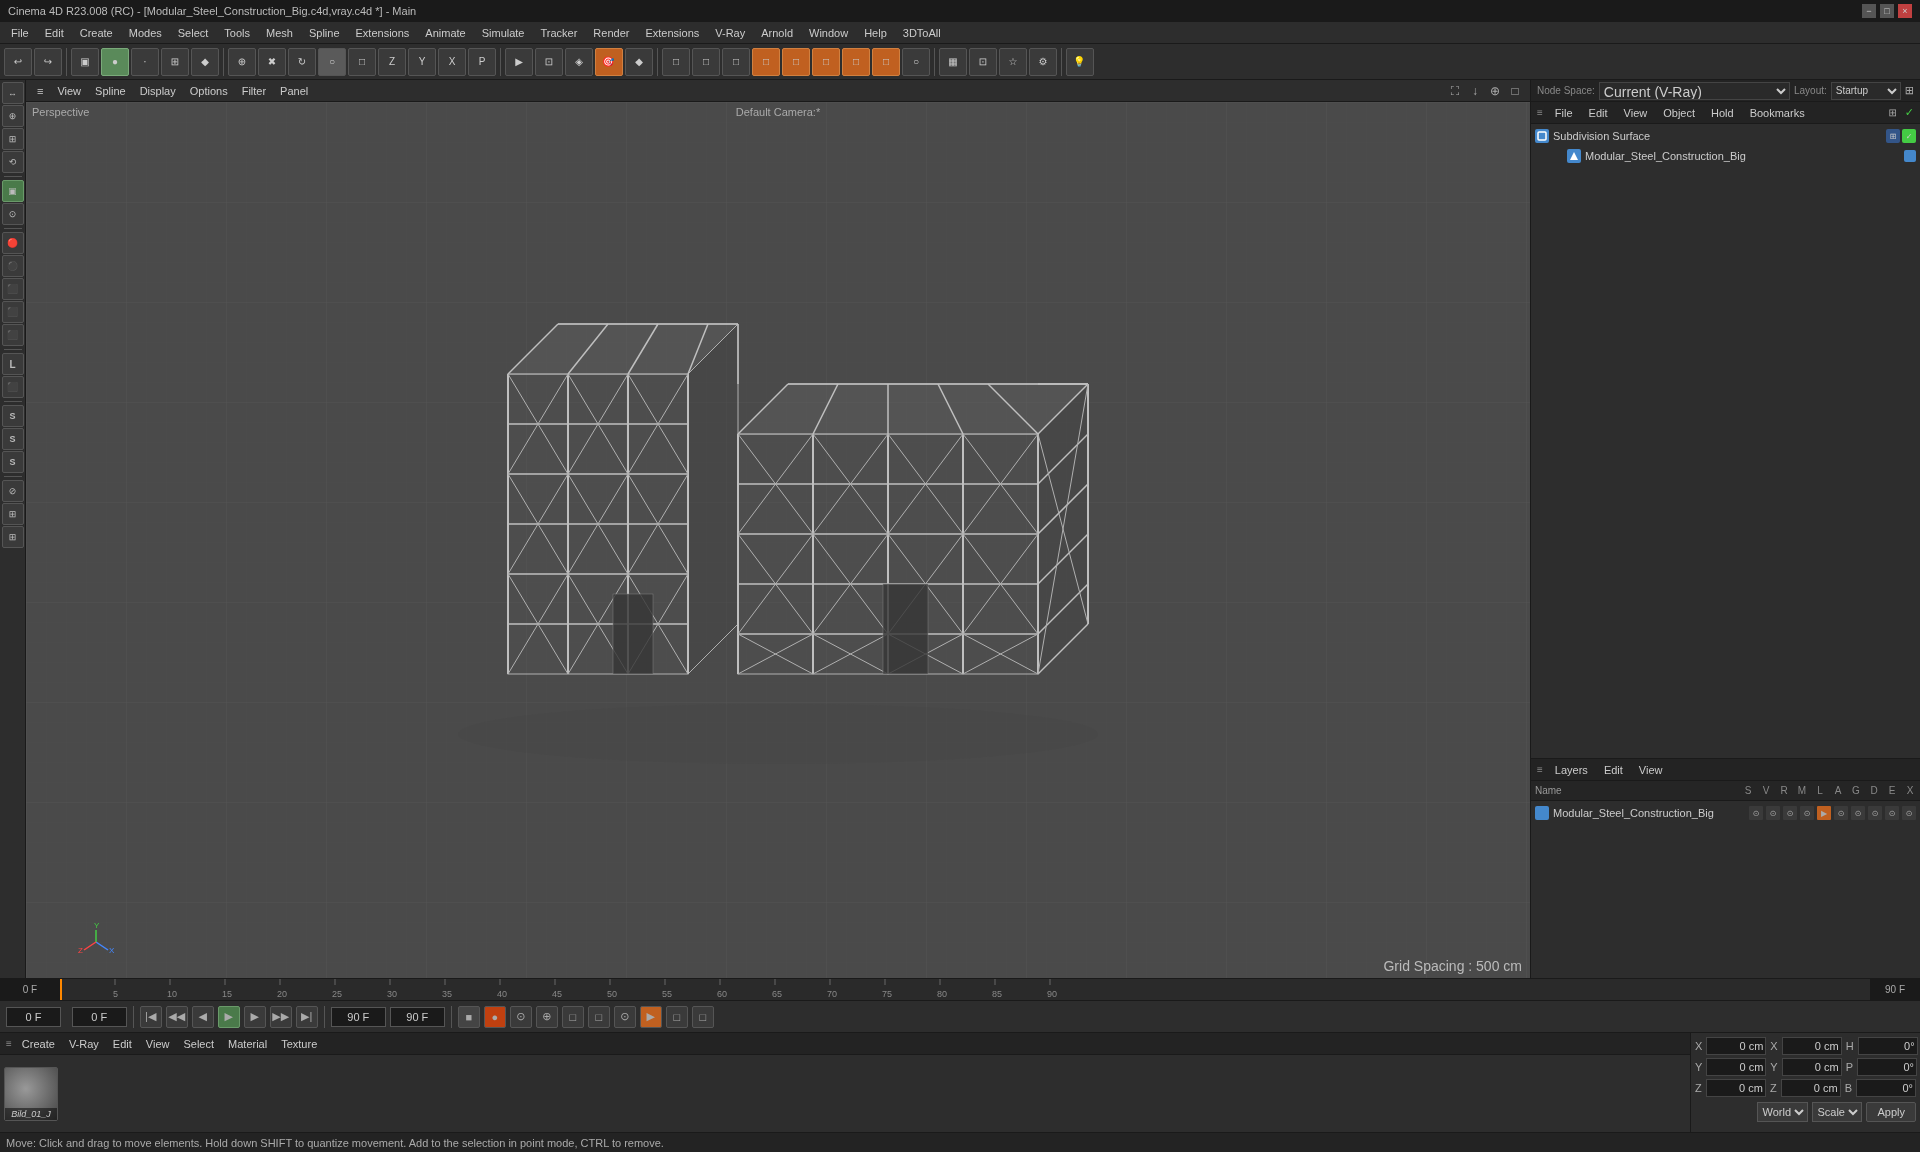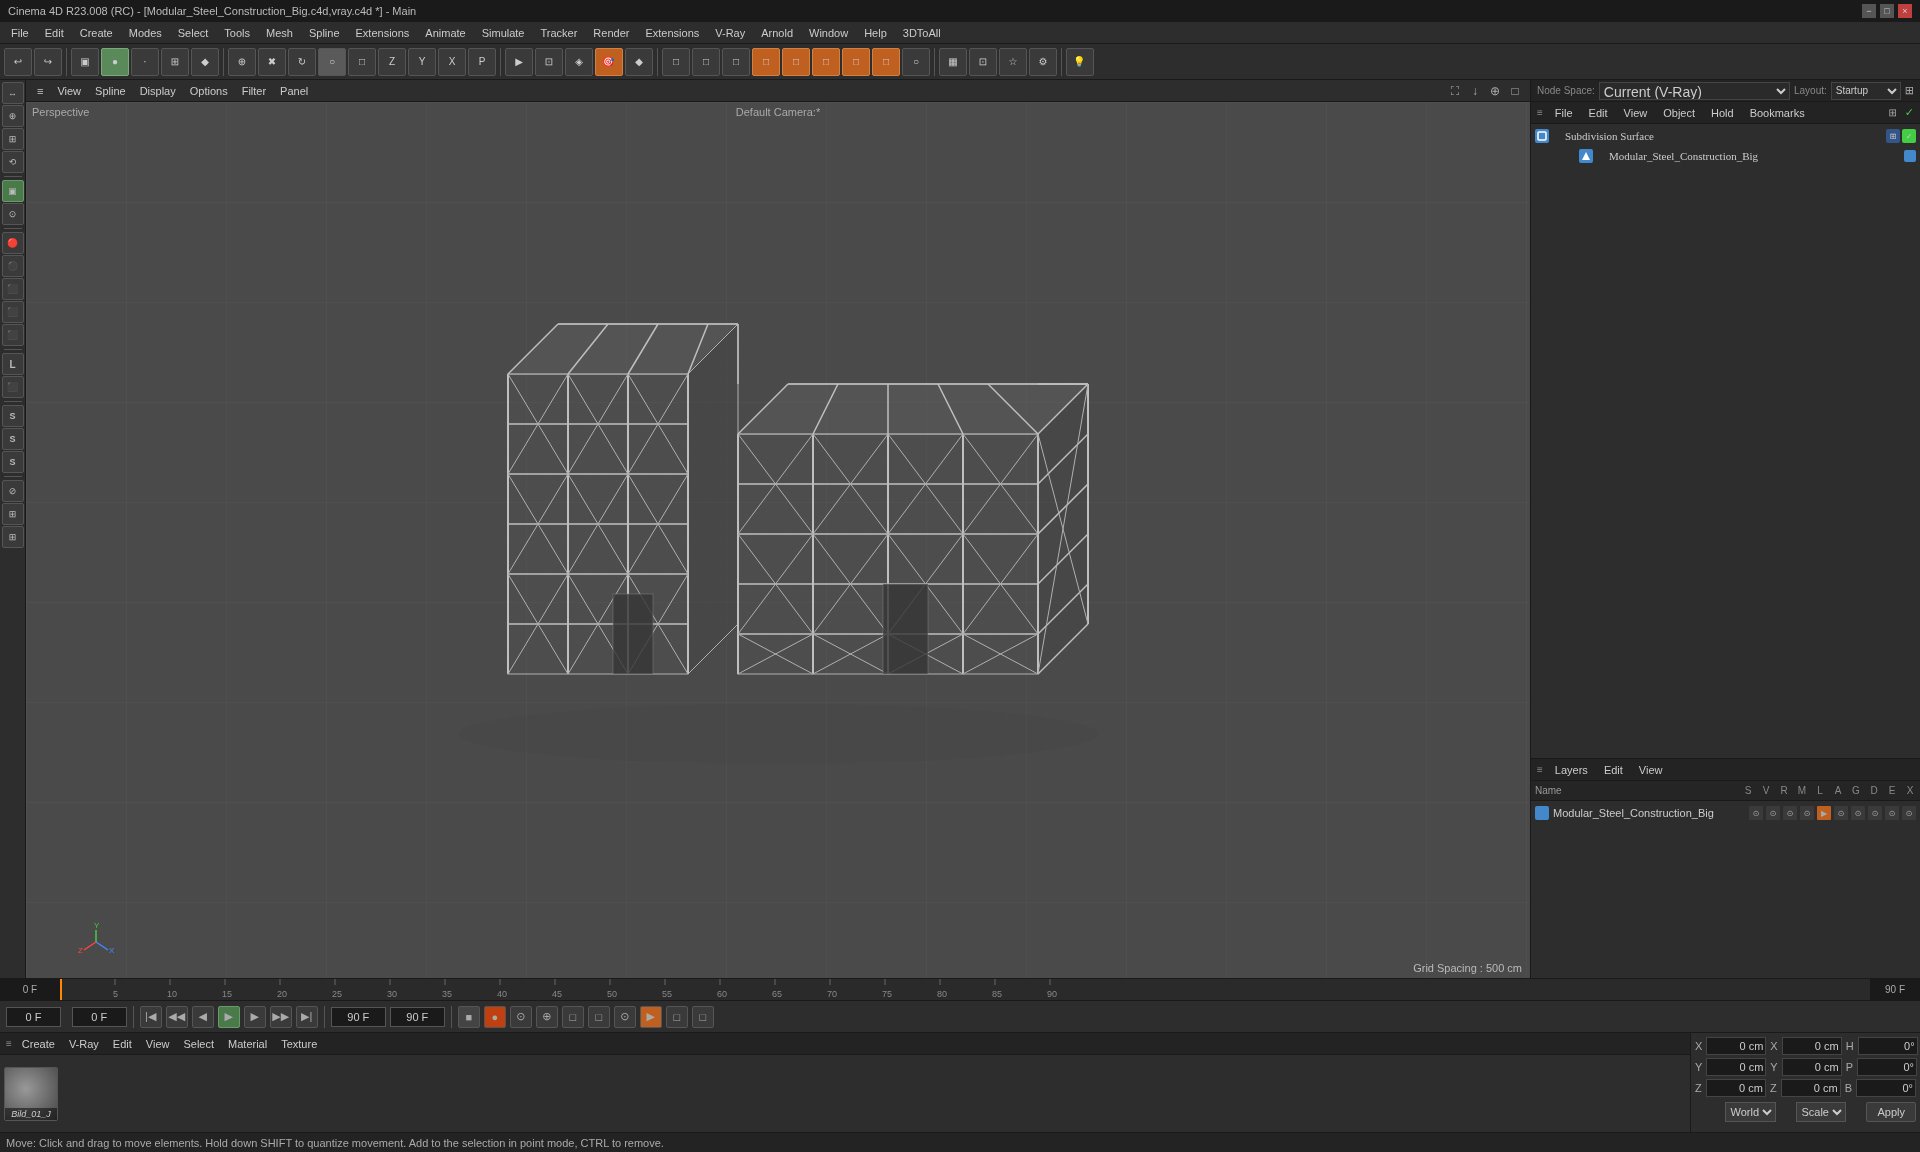"Subdivision Surface" .obj-item { font-family: Liberation Serif, serif -> none; gap: 16px -> 4px }
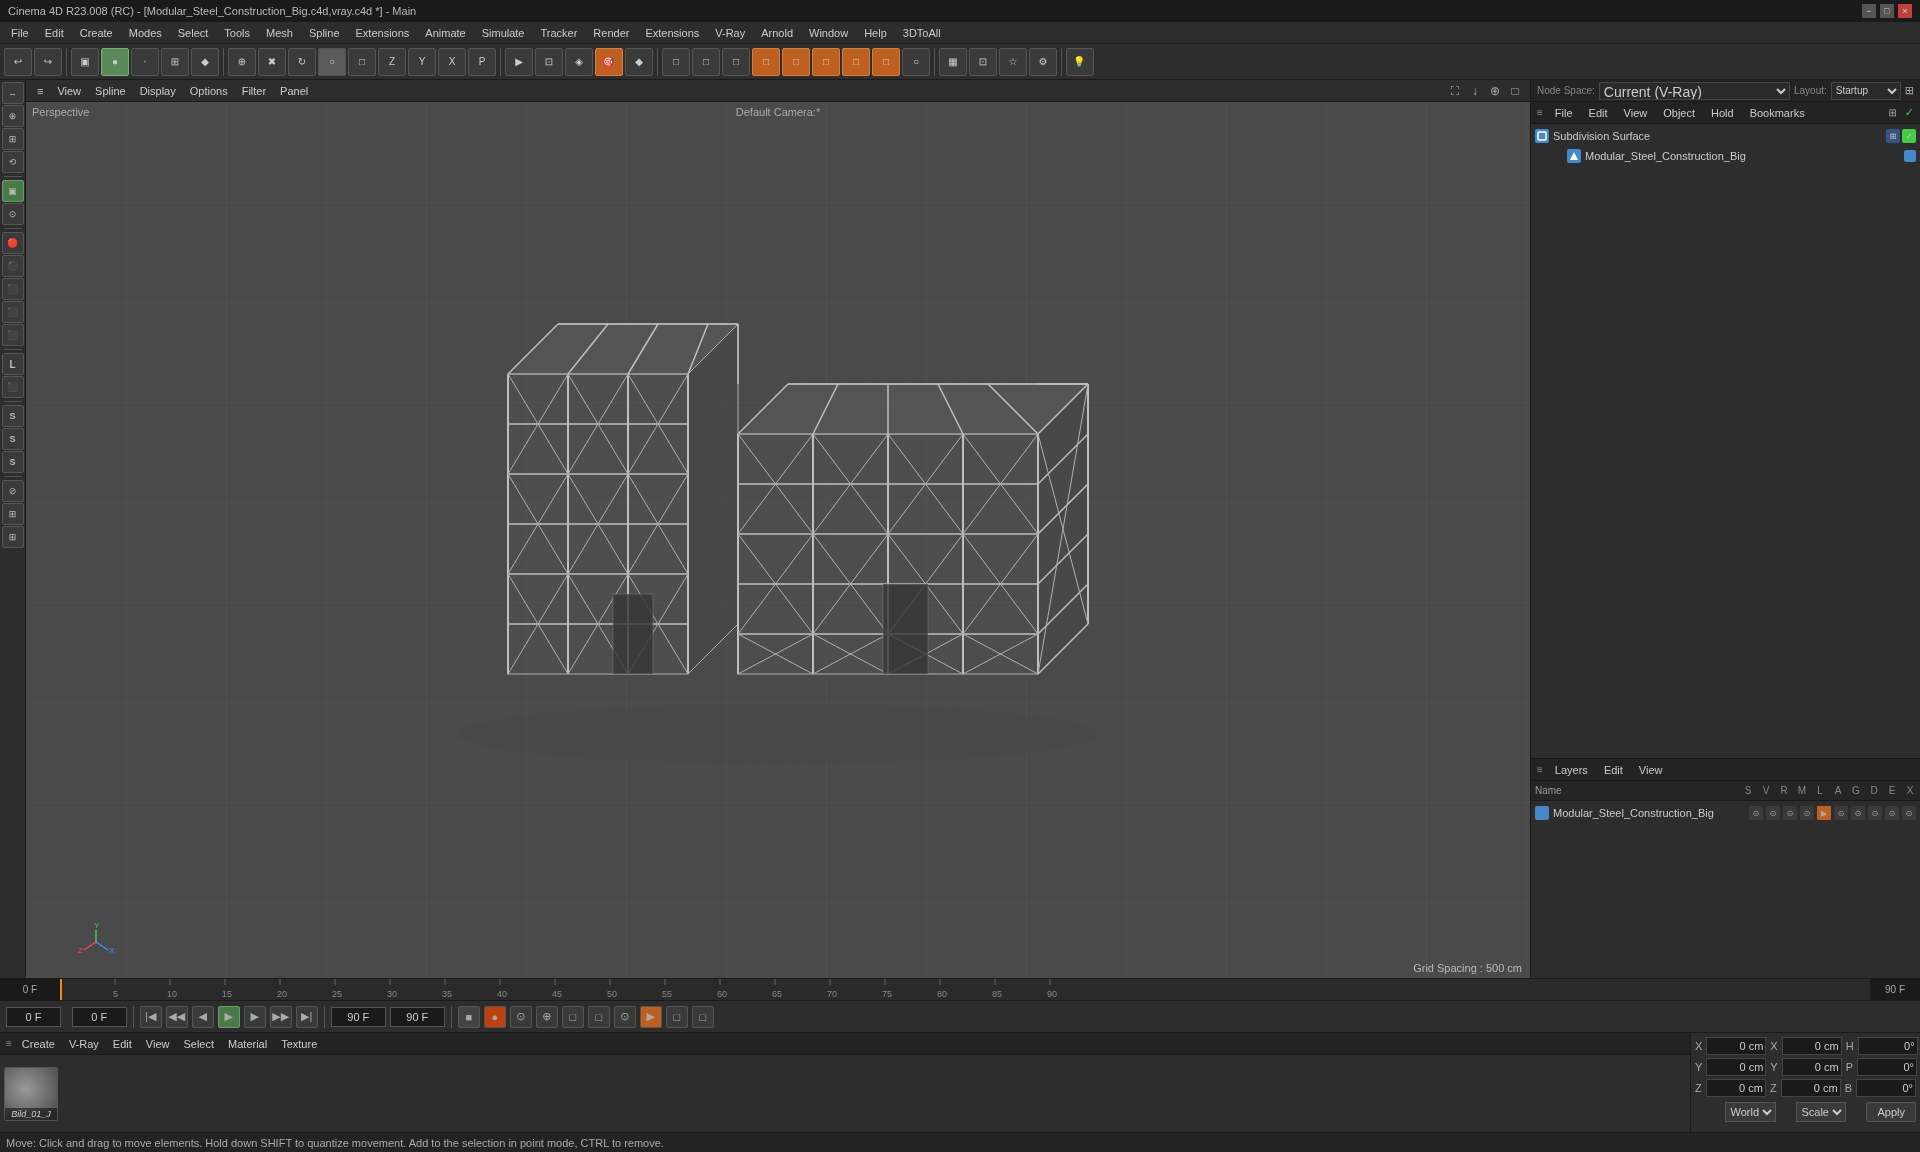"Grid Spacing : 500 cm" #viewport-grid-spacing { font-size: 11px -> 14px }
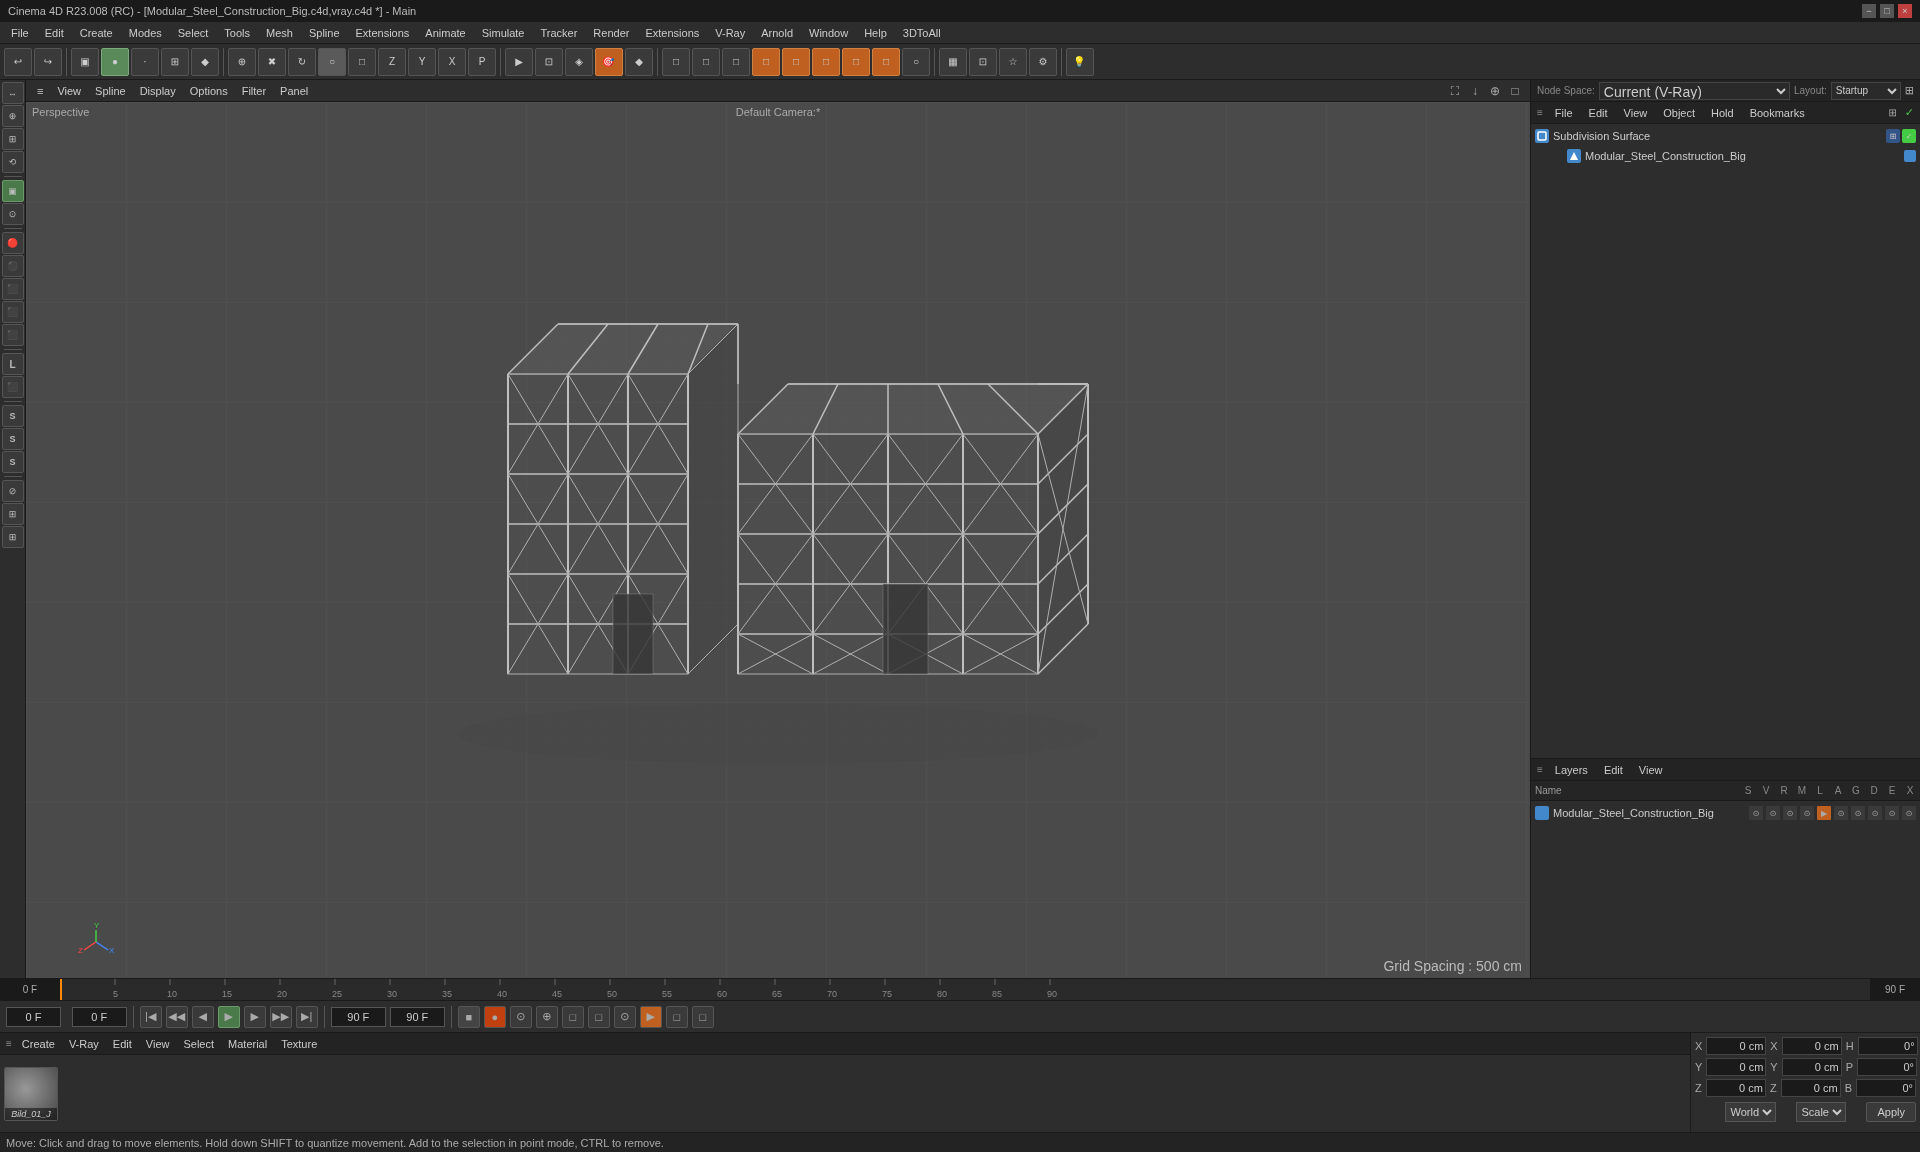"World" .coord-bottom-row { gap: 20px -> 4px }
